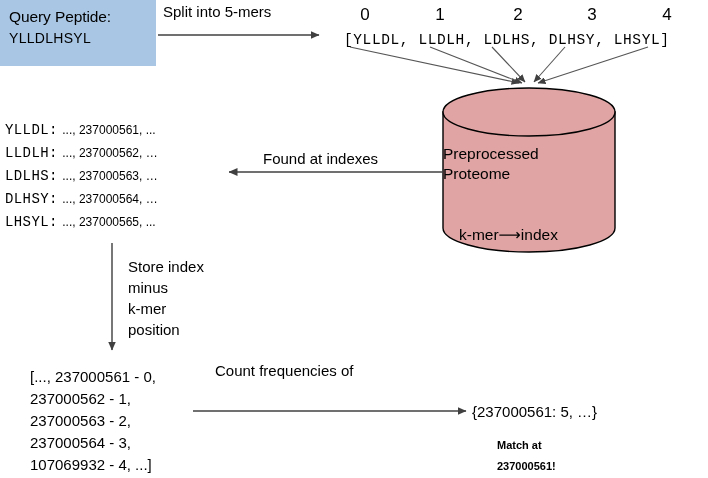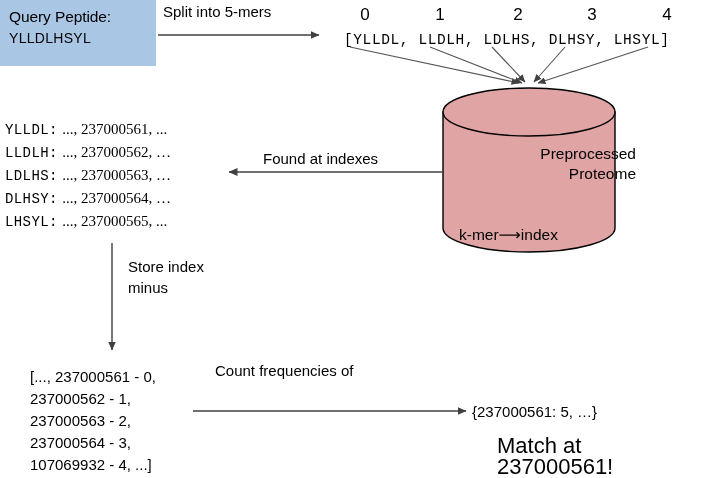"..., 237000561, ..." #found-list .num { font-family: Liberation Serif, serif -> Liberation Sans, sans-serif; font-size: 15px -> 12px }
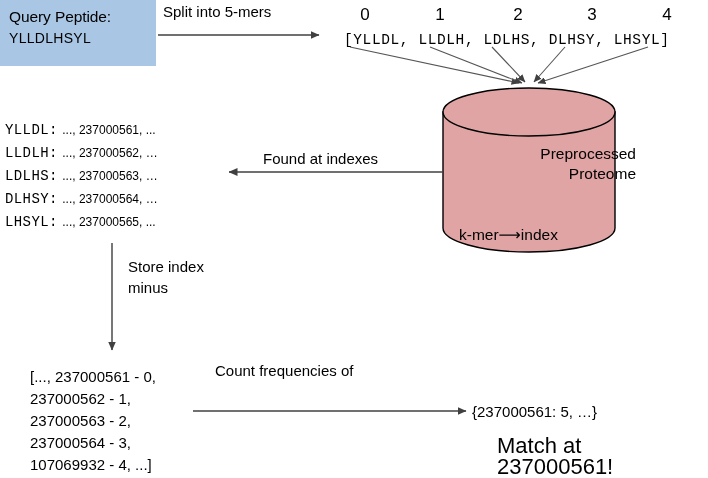"Preprocessed" #cyl-text { text-align: right -> left }
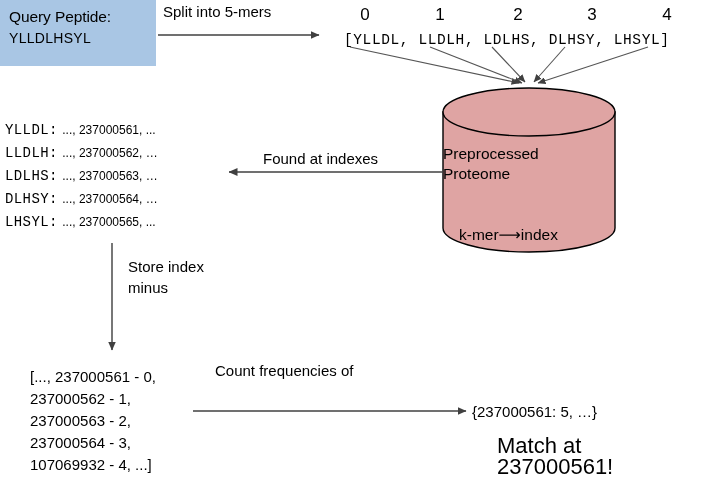"k-mer" div { html: none -> <div>k-mer</div> }
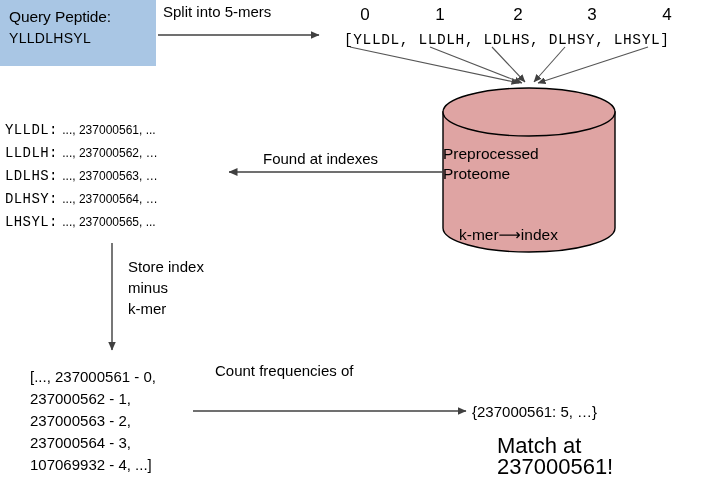"position" div { html: none -> <div>position</div> }
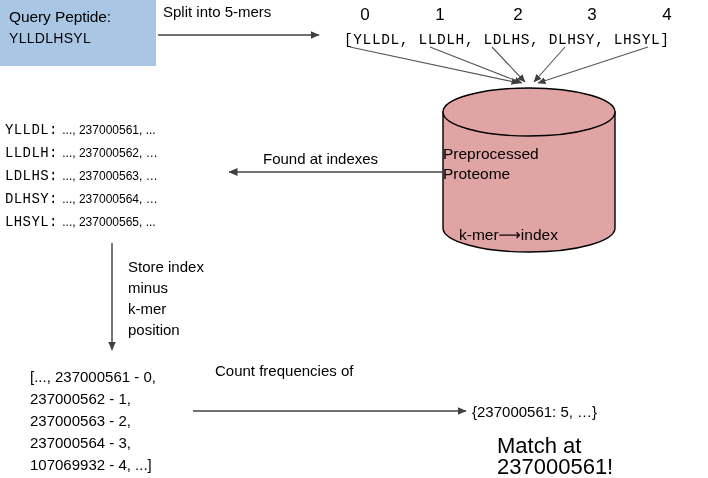"Match at" #match-result { font-size: 22px -> 11px; font-weight: normal -> bold }
